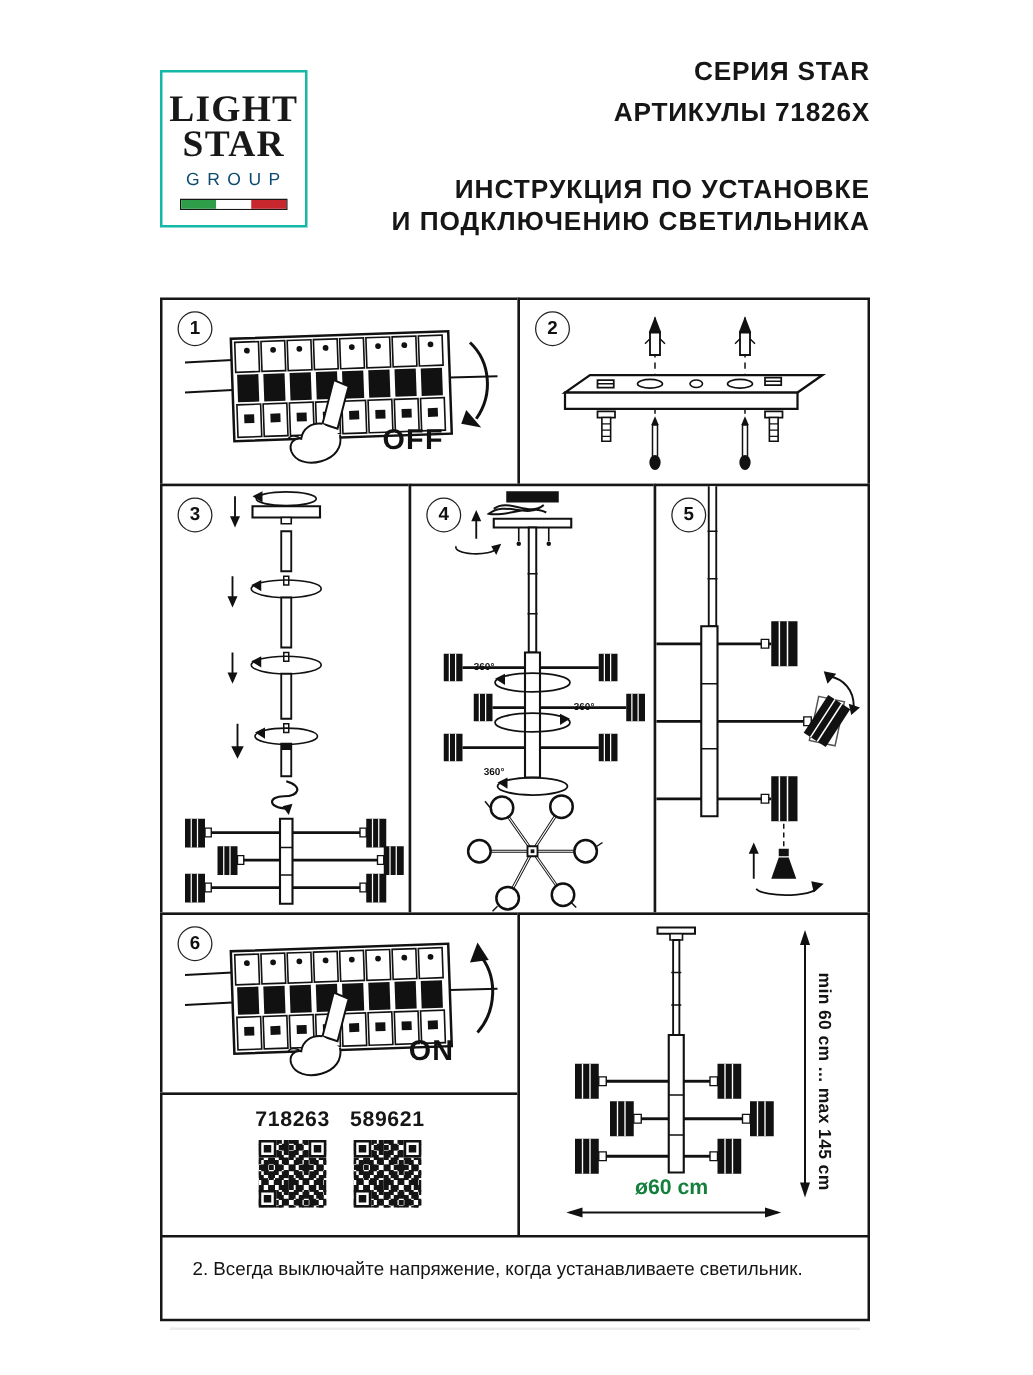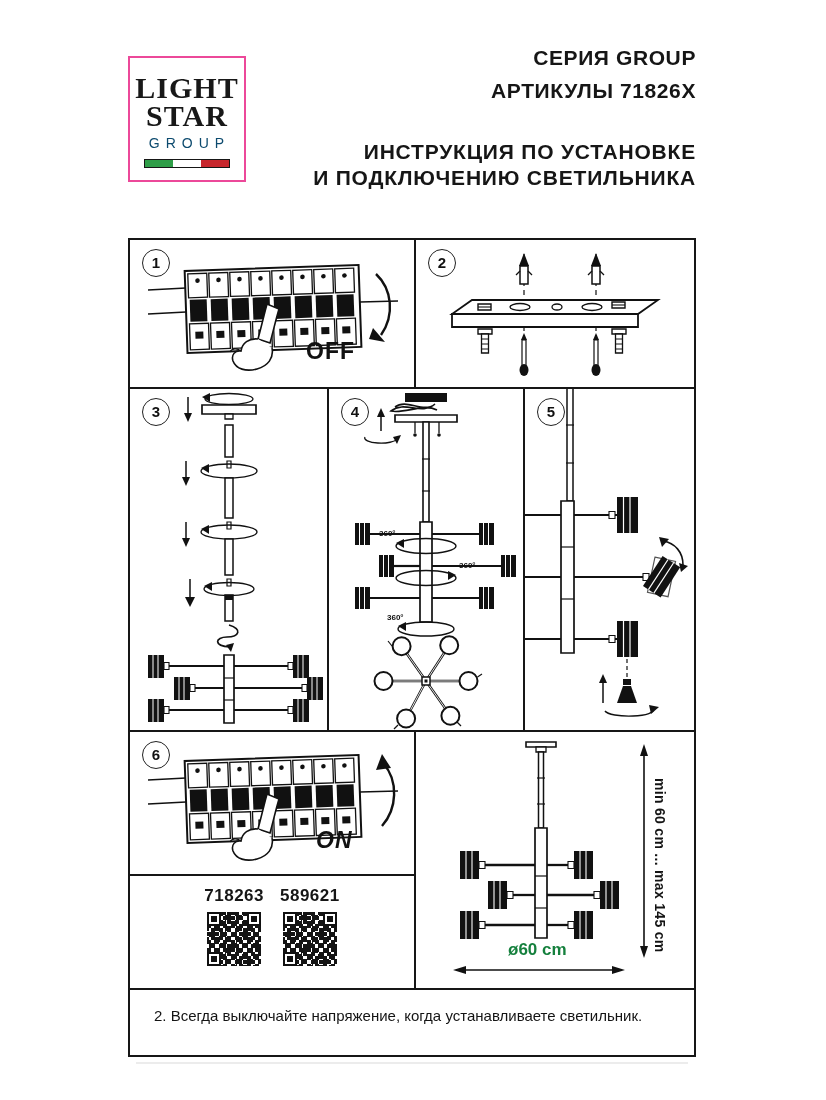"СЕРИЯ GROUP" div.title-series { text: GROUP -> STAR }
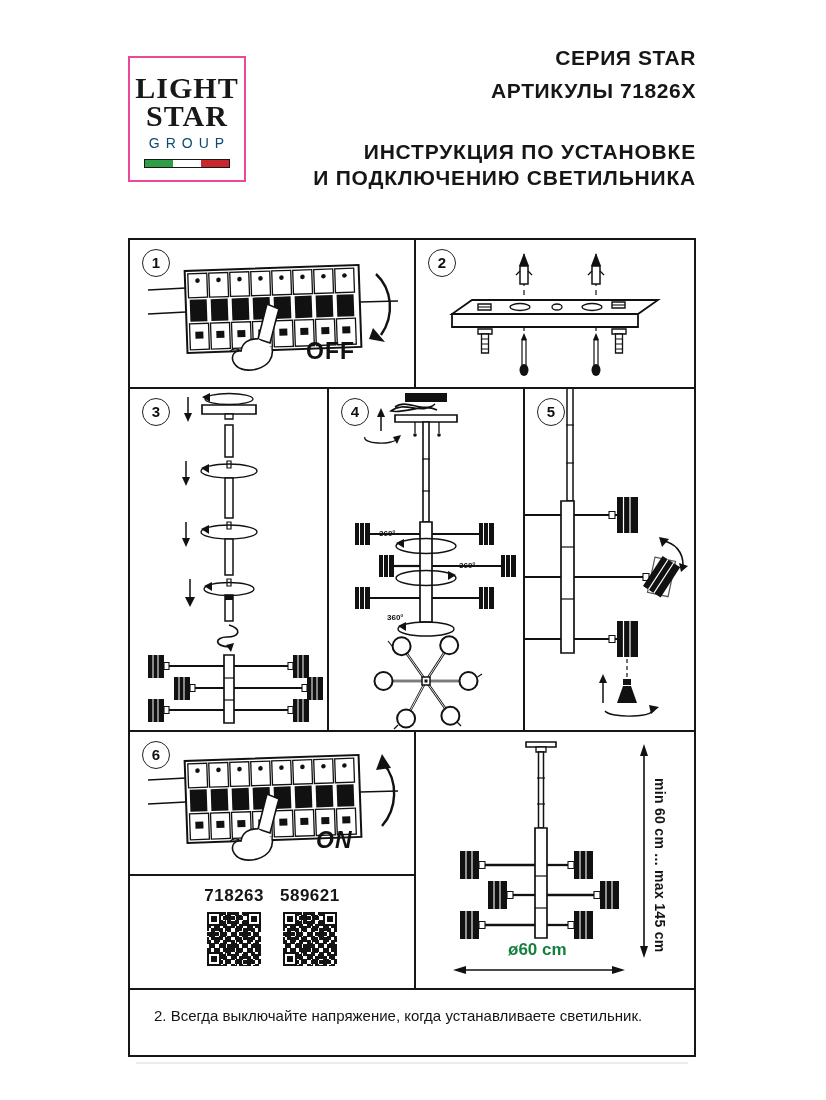"LIGHT" .logo-box { border: 2px solid #ec4899 -> 2px solid #14b8a6 }
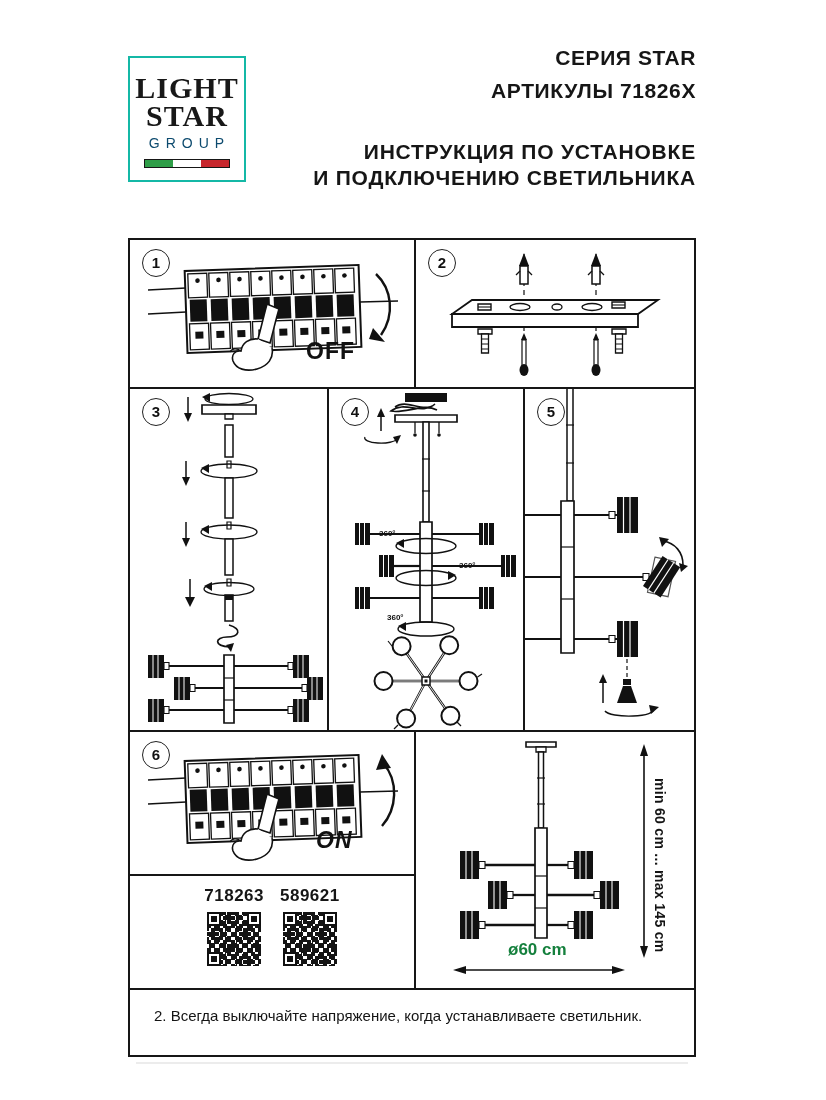"ON" .p6 .switch-label { font-style: italic -> none; left: 186px -> 197px }
